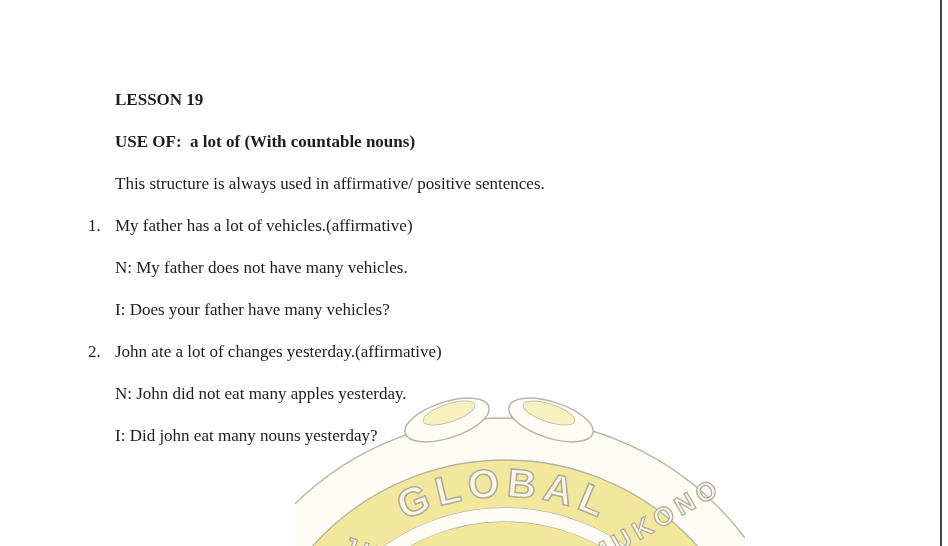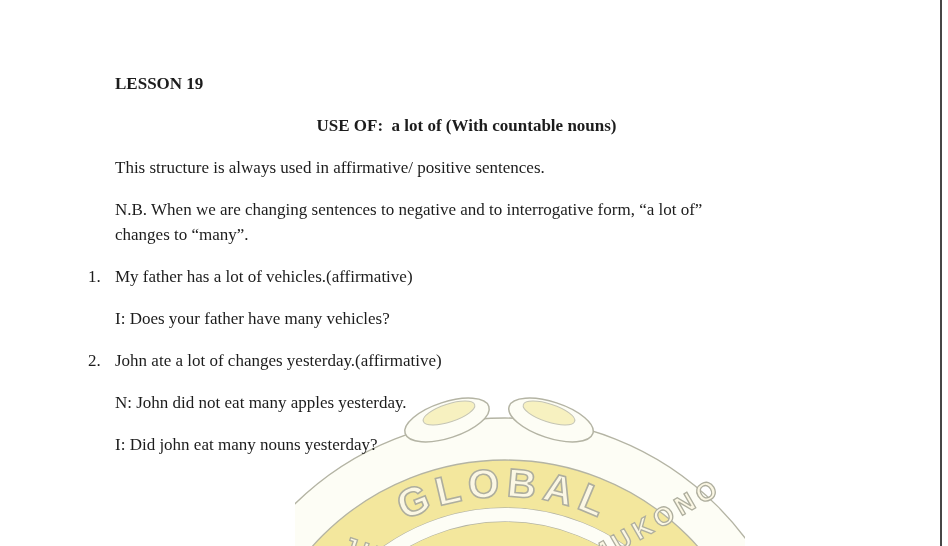"LESSON 19" .doc p { margin: 0 0 17px 0 -> 16px 0 17px 0 }
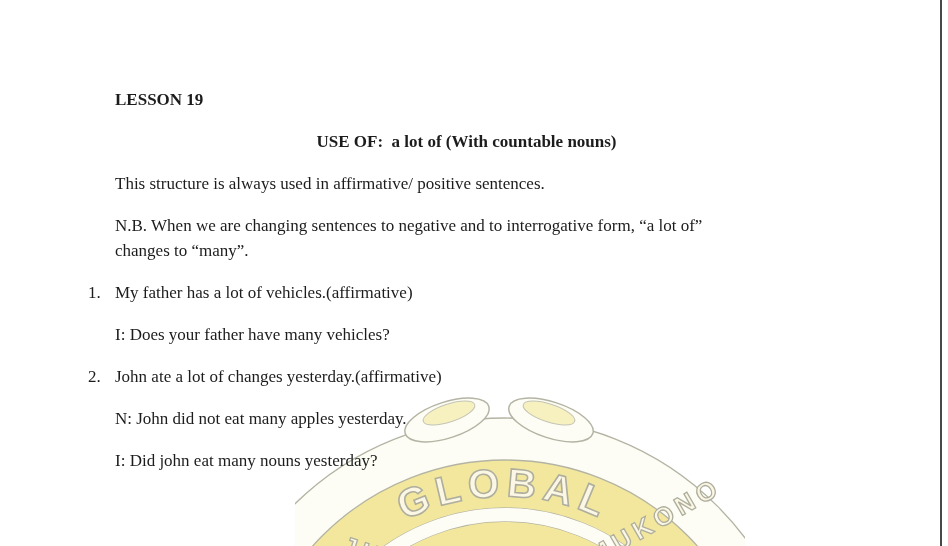"USE OF: a lot of" .doc p.prewrap { text-align: center -> none }
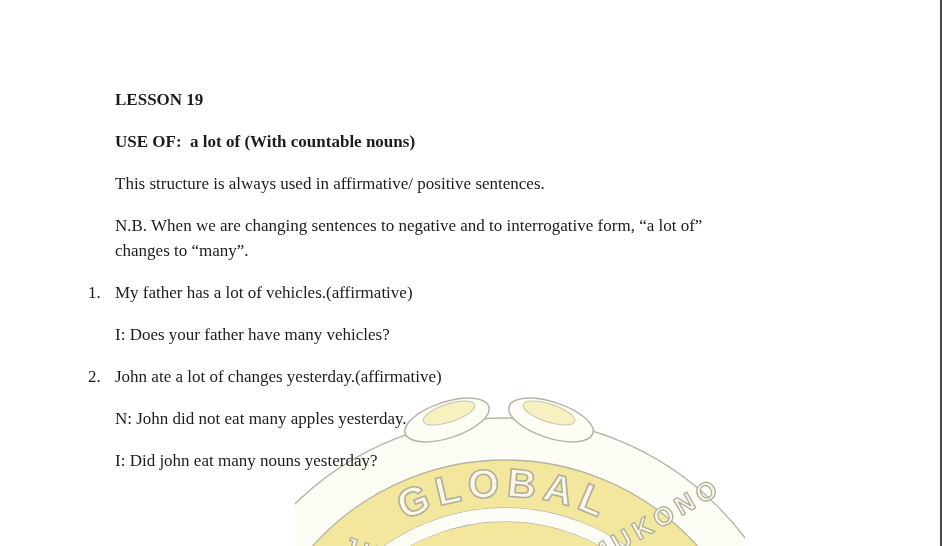"N.B. When we are changing" p { html: <p><span>N.B. When we are changing sentences to negative and to interrogative form, “a lot of”</span><br><span>changes to “many”.</span></p> -> none }
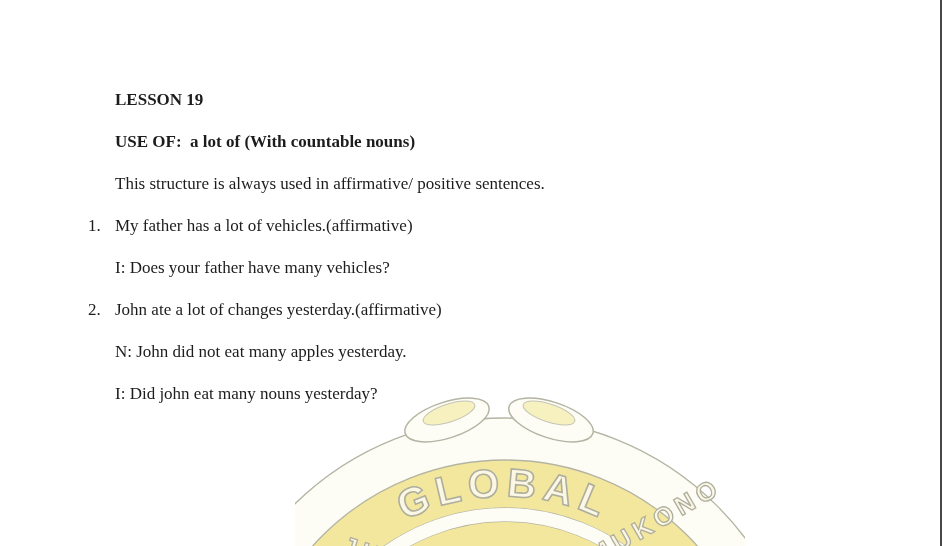"N: My father does not" p { html: none -> <p>N: My father does not have many vehicles.</p> }
